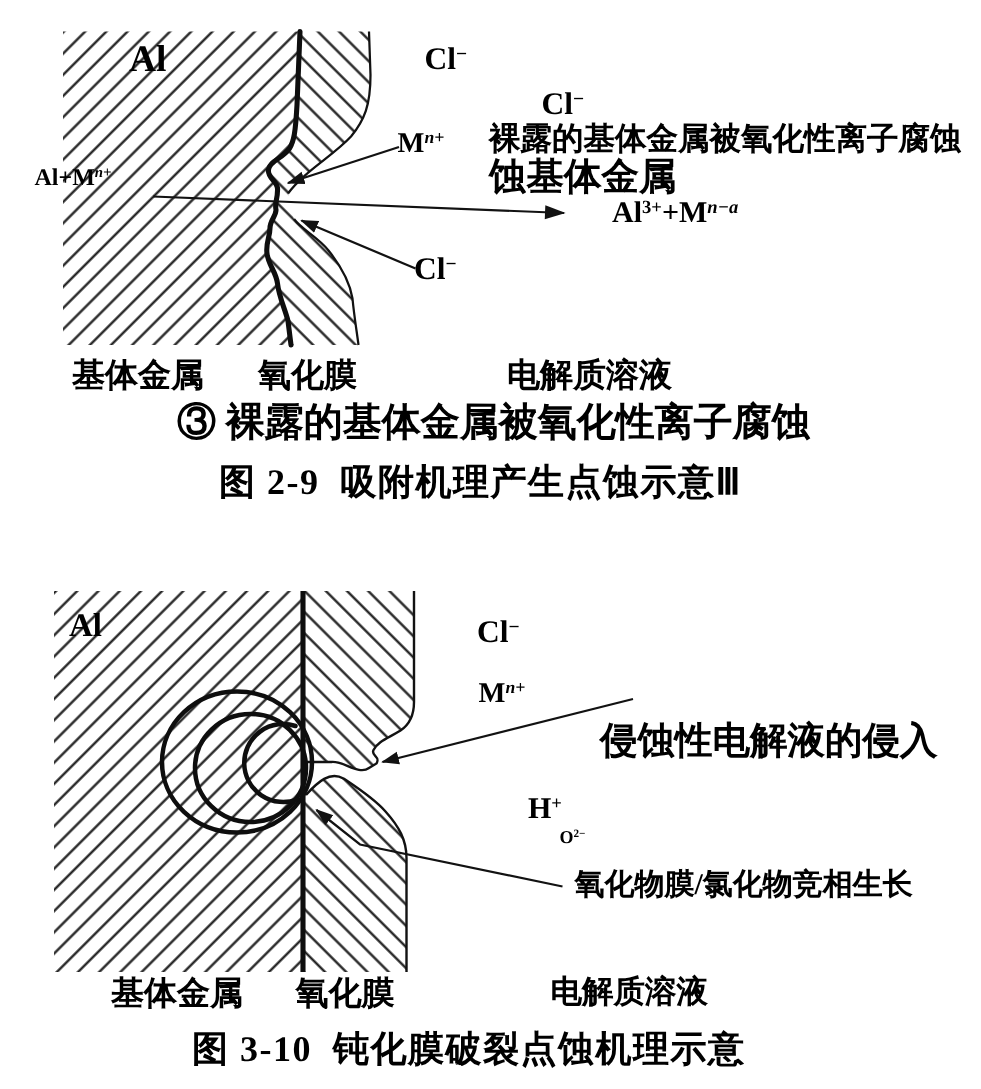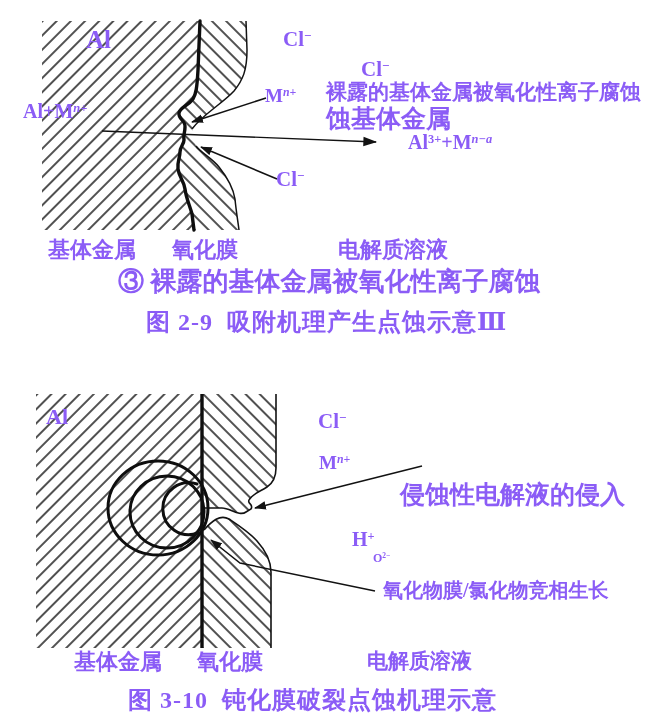"Al" .lbl { color: #8b5cf6 -> #000000 }
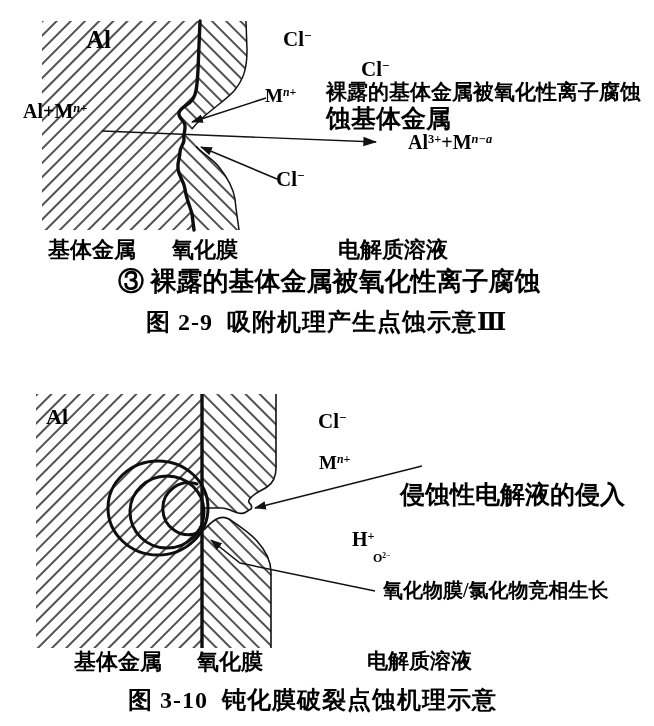"Al+Mn+" div.lbl { font-size: 20px -> 16px; top: 100px -> 110px }
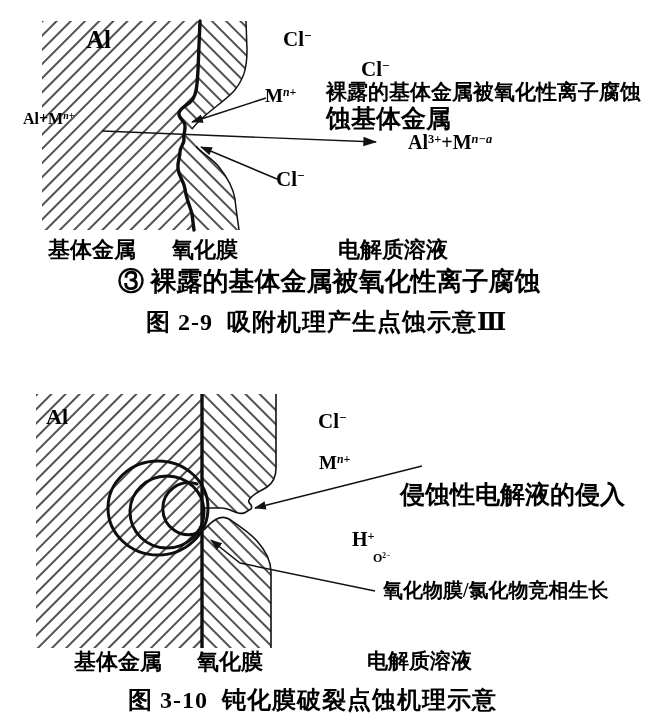"图 2-9 吸附机理产生点蚀示意Ⅲ" .t24 { font-family: none -> Liberation Serif, serif }
